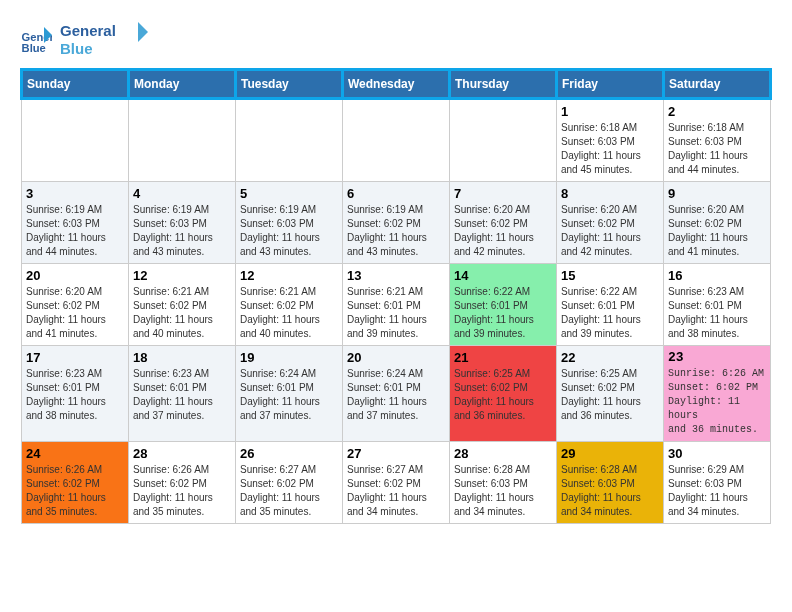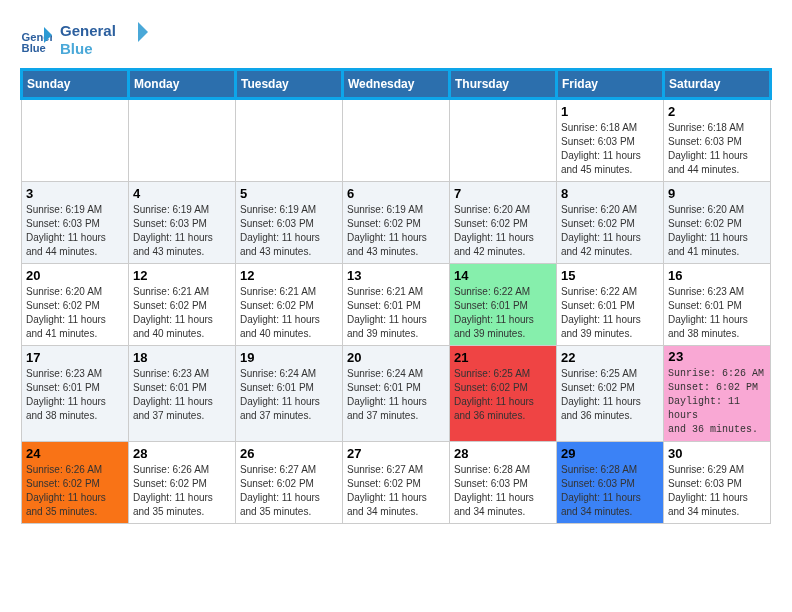"29" td { background: #3b82f6 -> #eab308 }
